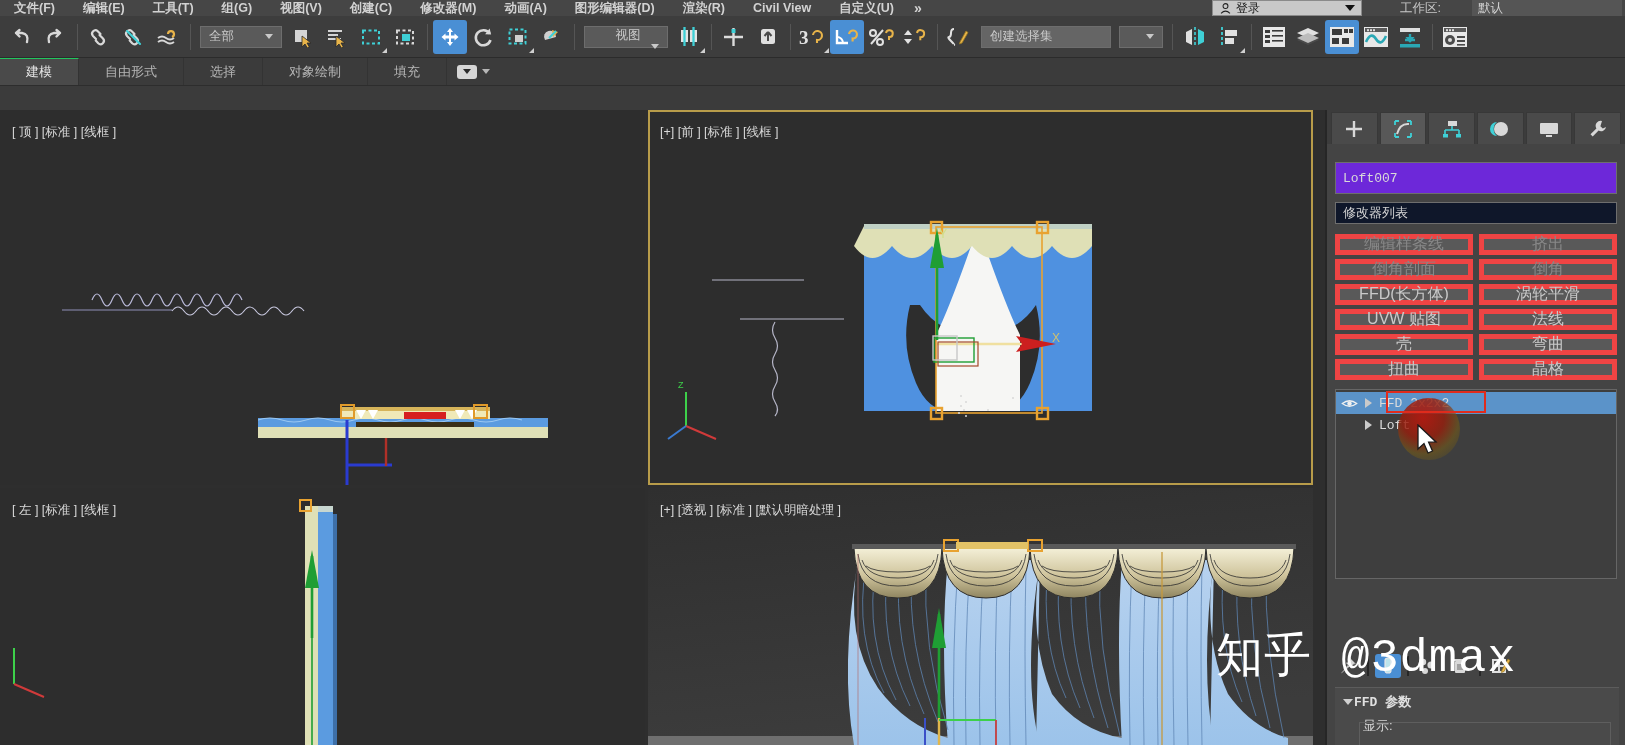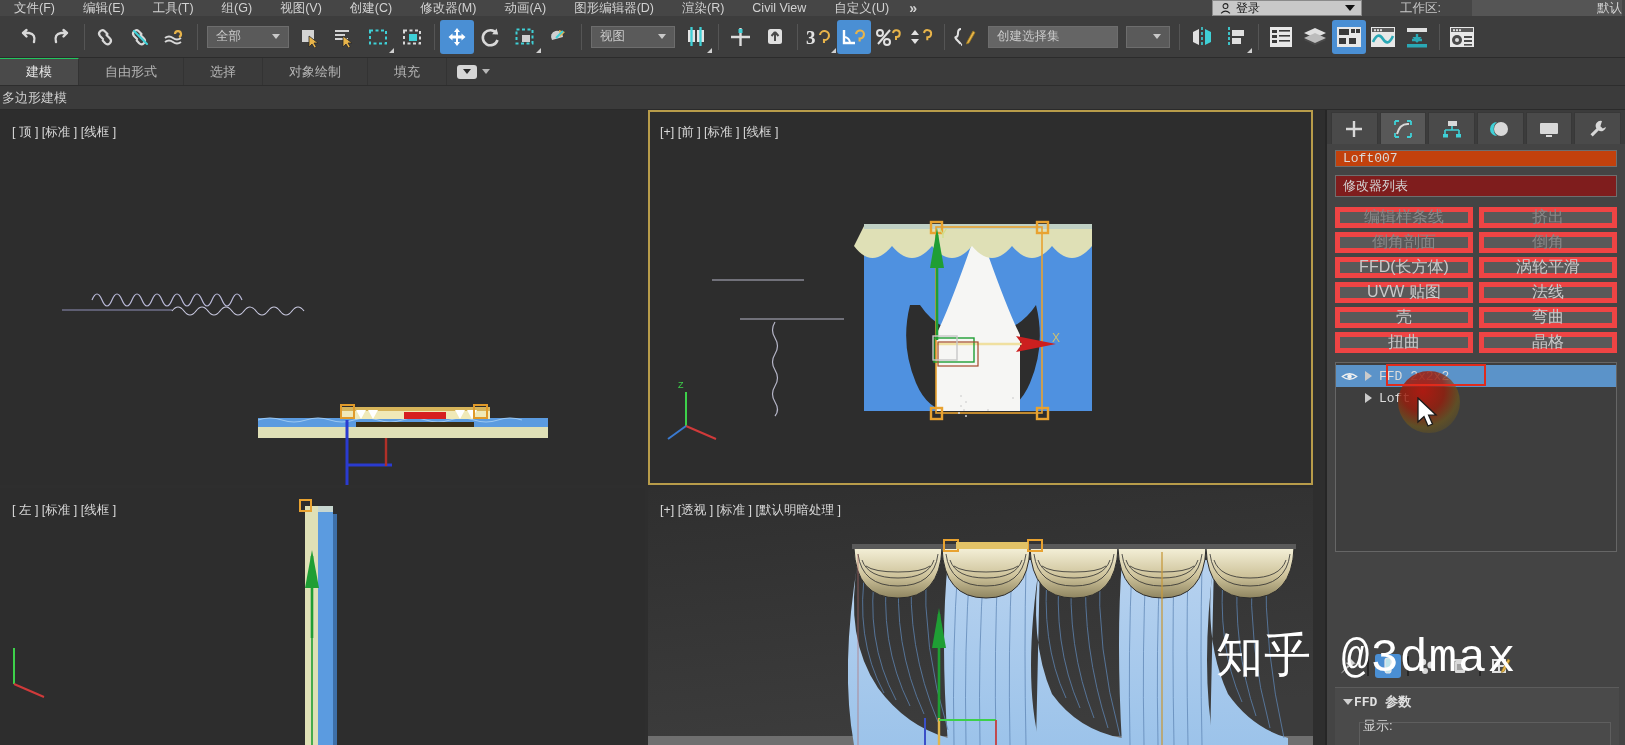"文件(F)" .menu-item { font-weight: none -> bold }
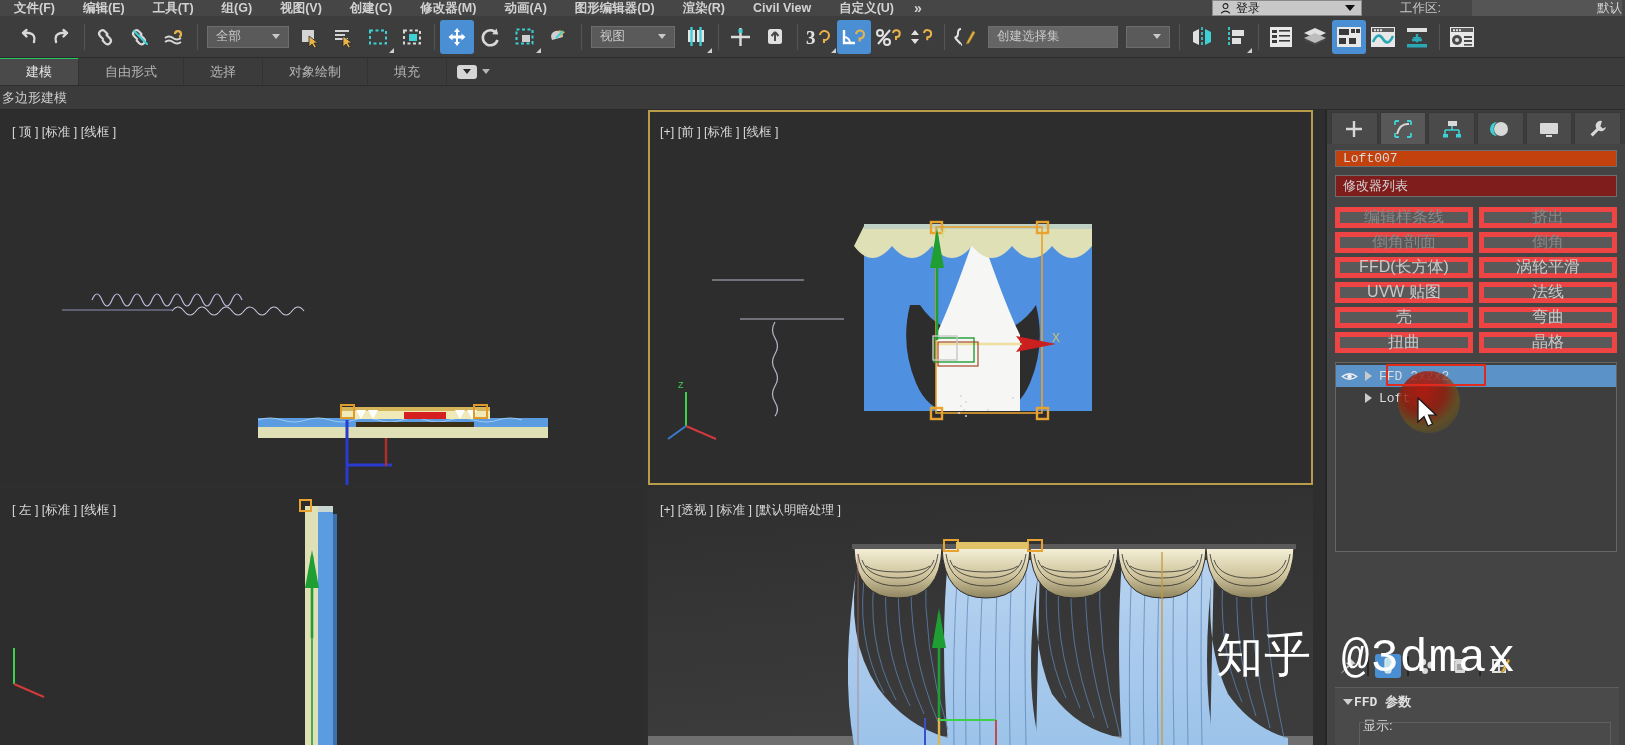"默认" .ws-value { text-align: right -> none }
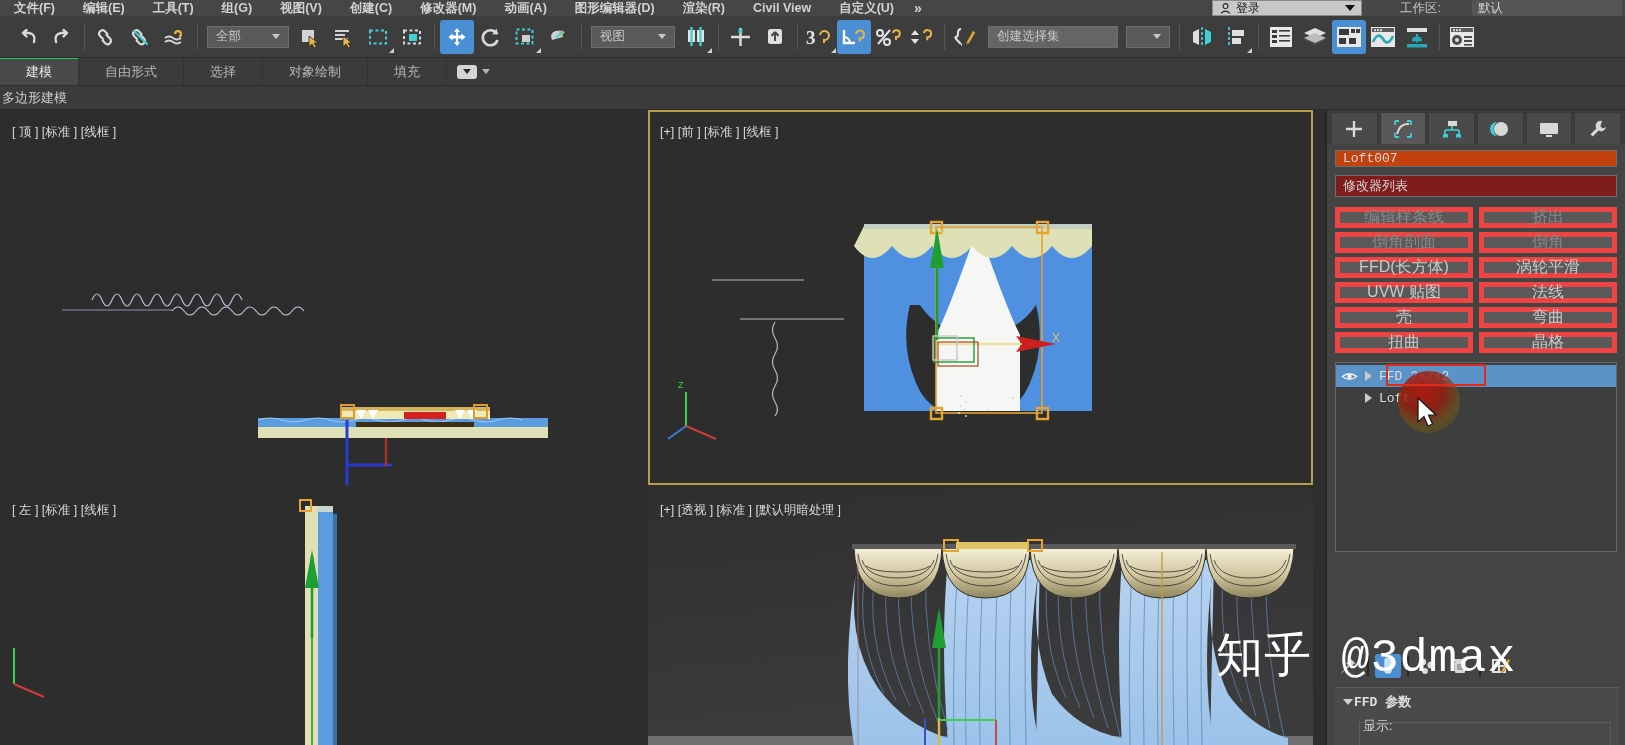"全部" .maintoolbar { padding: 0 11px -> 0 4px }
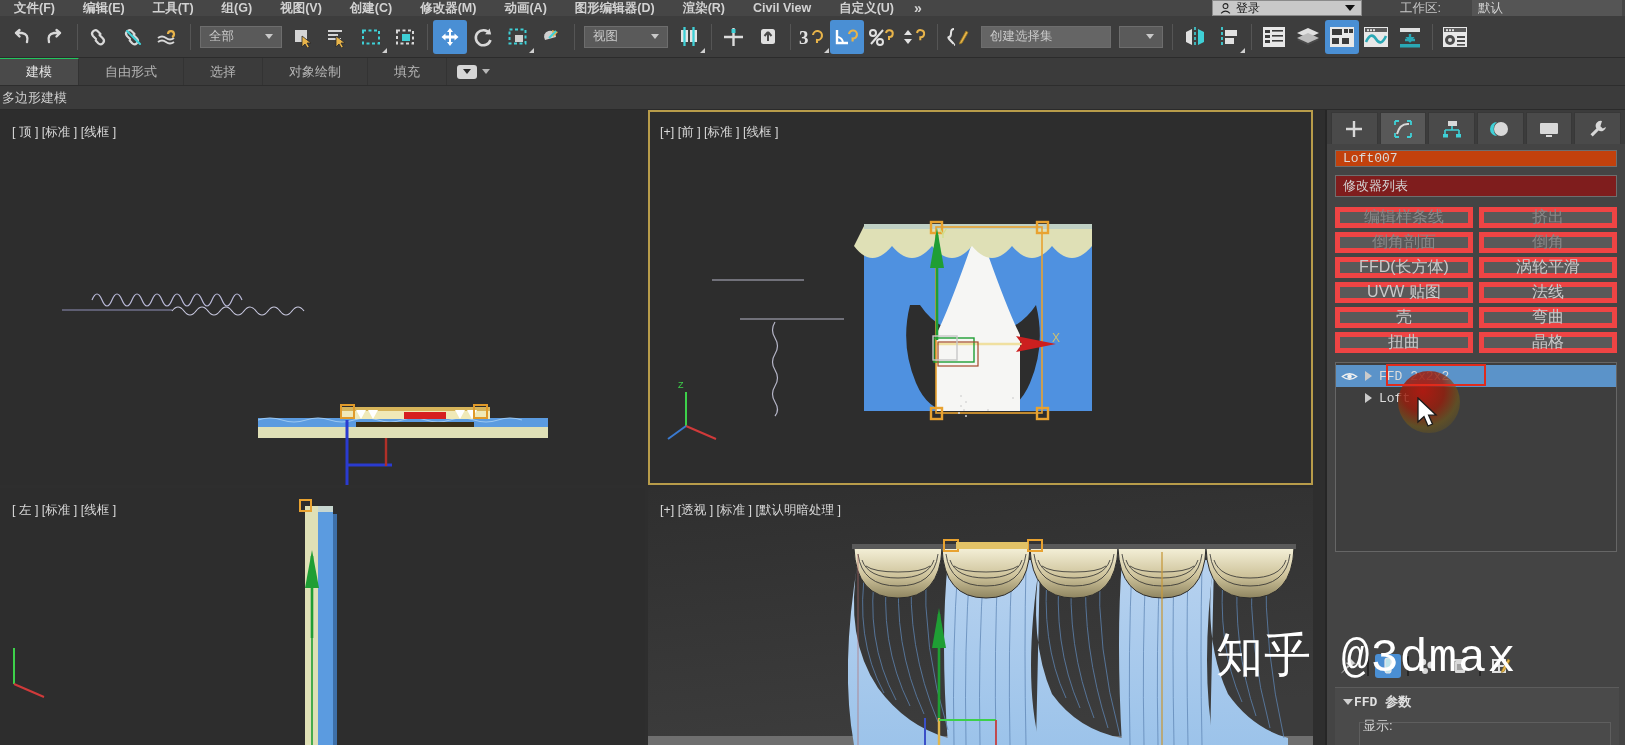"视图" div.tb-combo { flex-direction: none -> column }
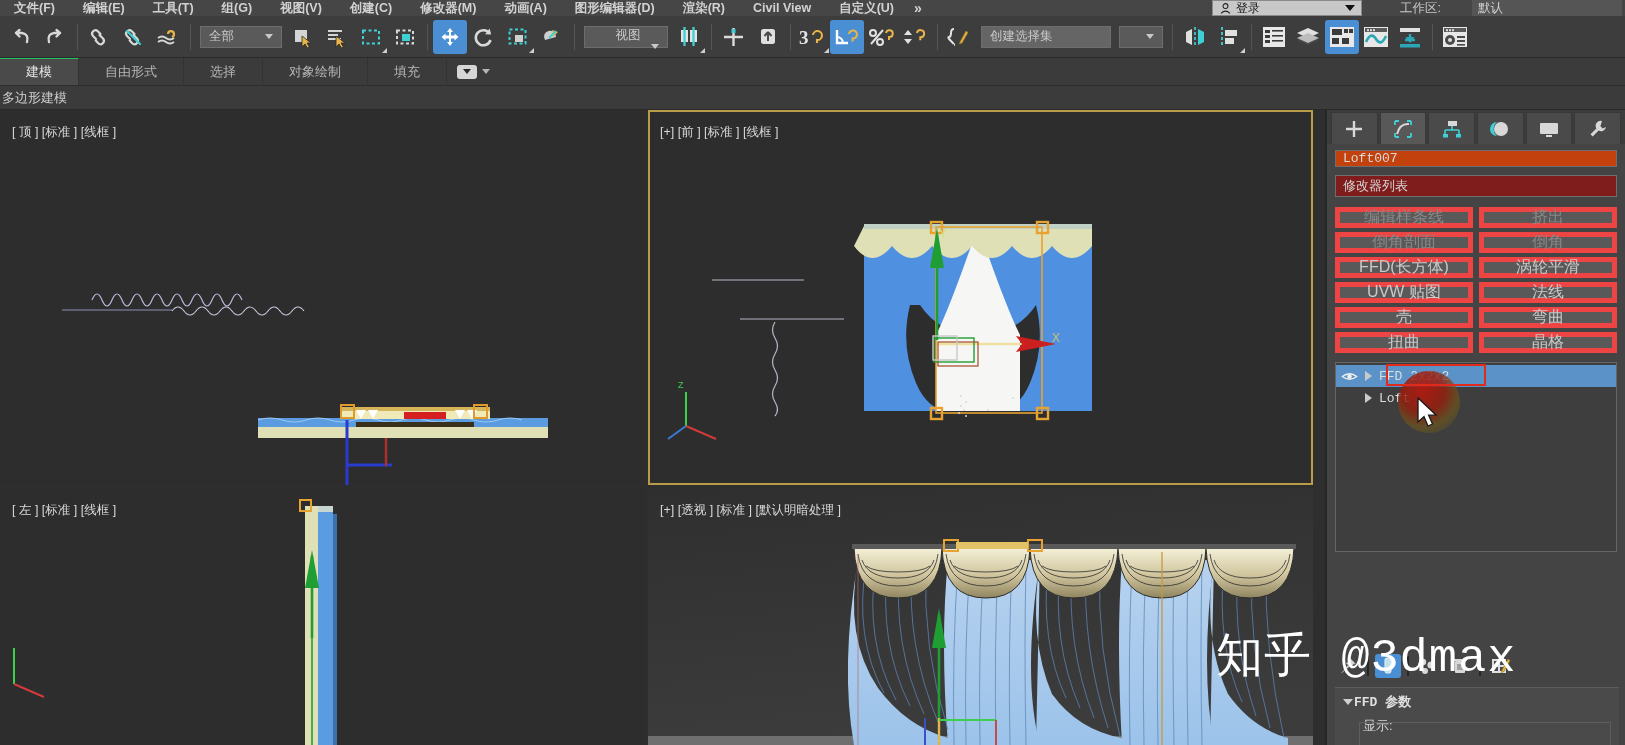"多边形建模" div.ribbon-sub { html: <div> <span>多边形建模</span> </div> -> none }
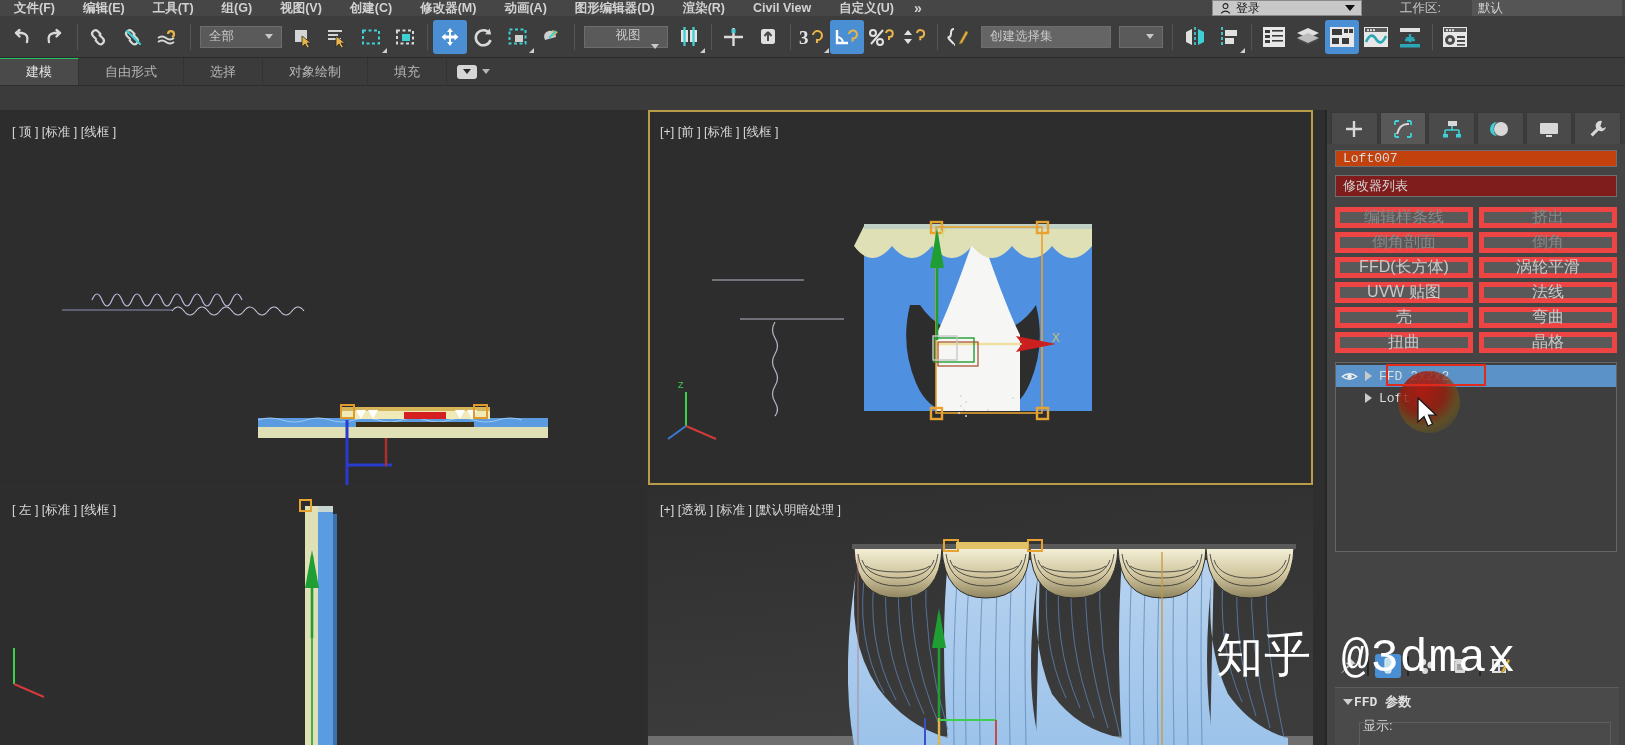"Loft007" .cp-name { background: #c2410c -> #6d28d9; height: 17px -> 32px; margin: 6px 8px 0 8px -> 18px 8px 0 8px }
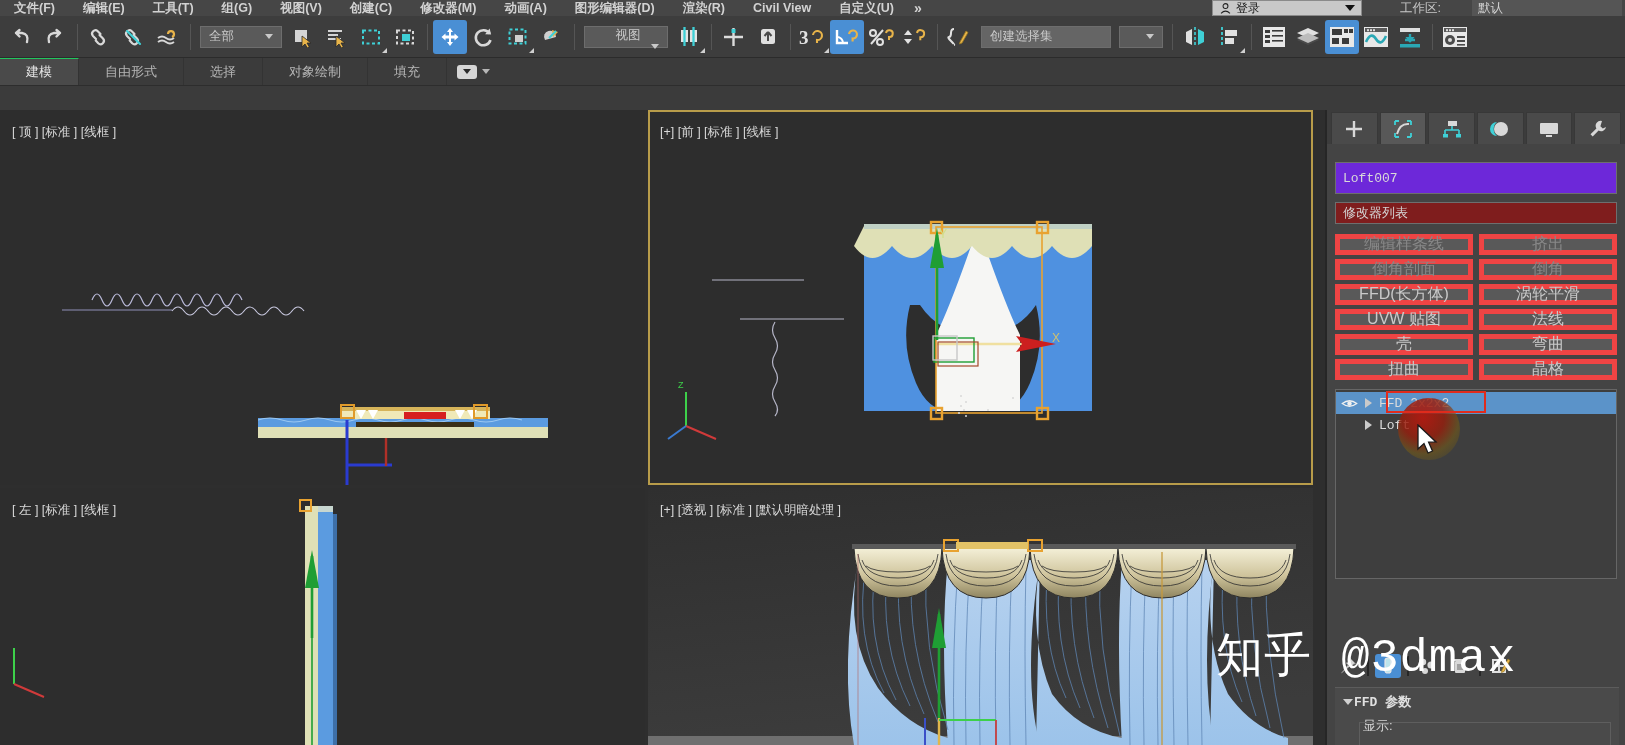"修改器列表" .cp-modlist { background: #7f1d1d -> #0f172a }
